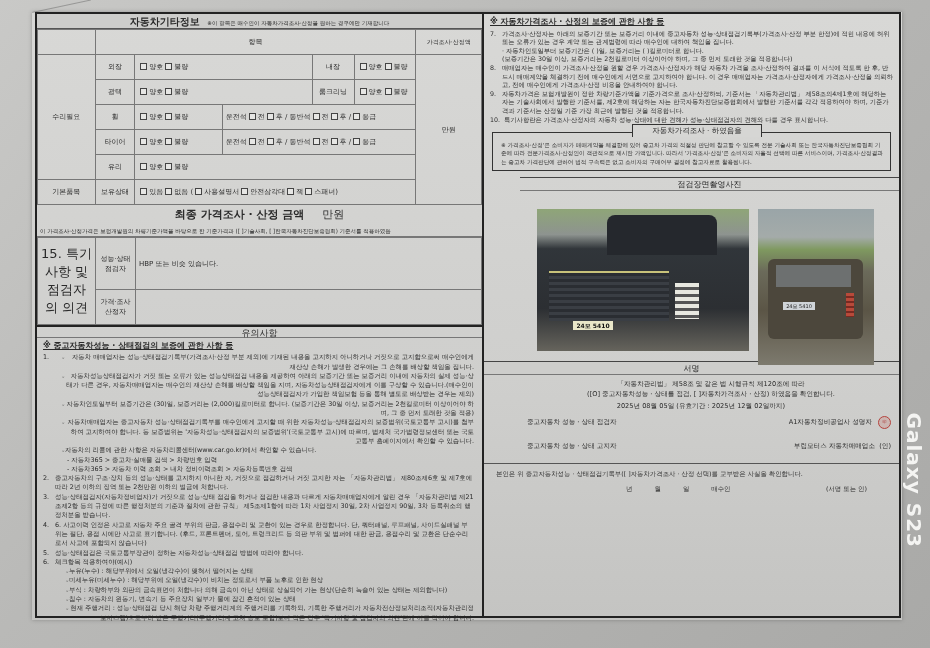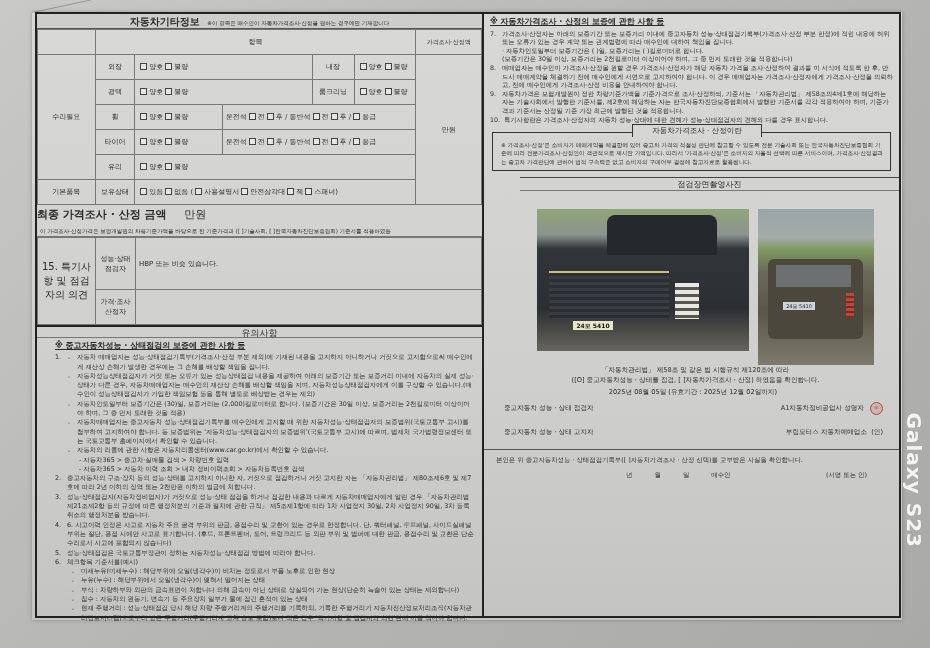"자동차가격조사 · 산정이란" div.box-tab { text: 산정이란 -> 하였음을 }
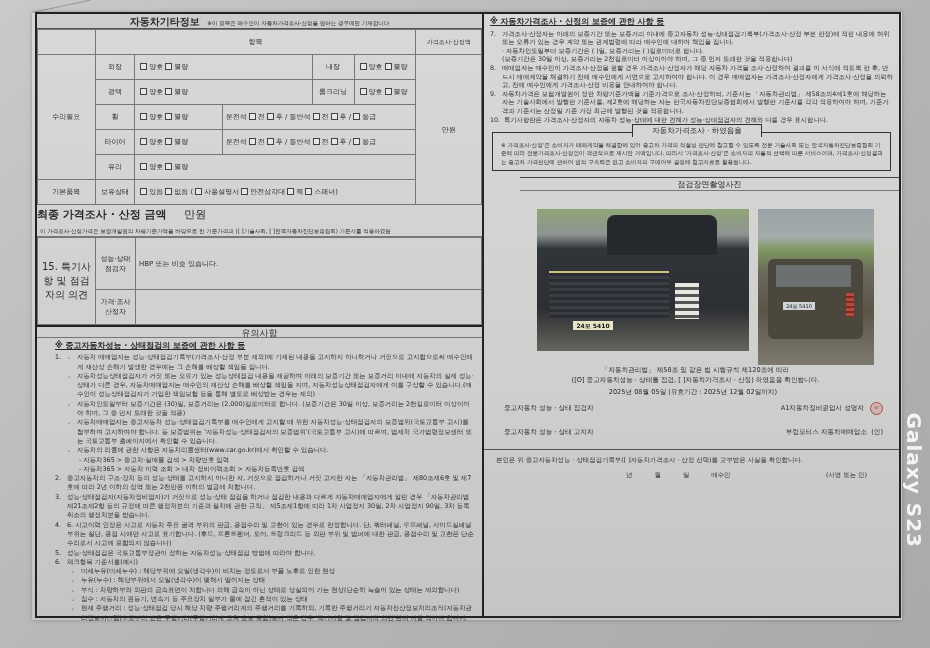"최종 가격조사 · 산정 금액" .final-price { text-align: left -> center }
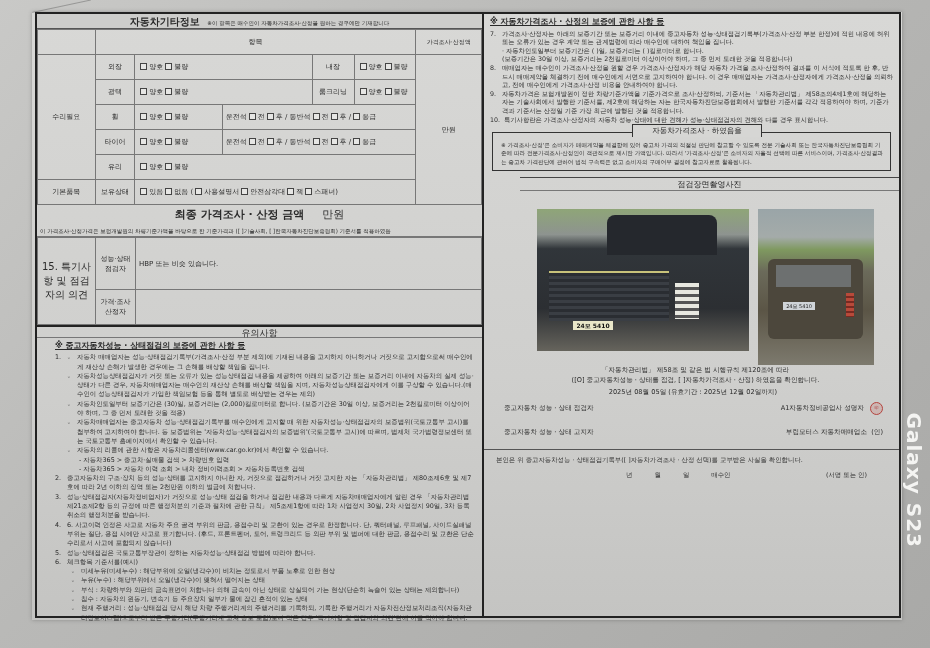"15. 특기사항 및 점검자의 의견" td.c { font-size: 10px -> 13px }
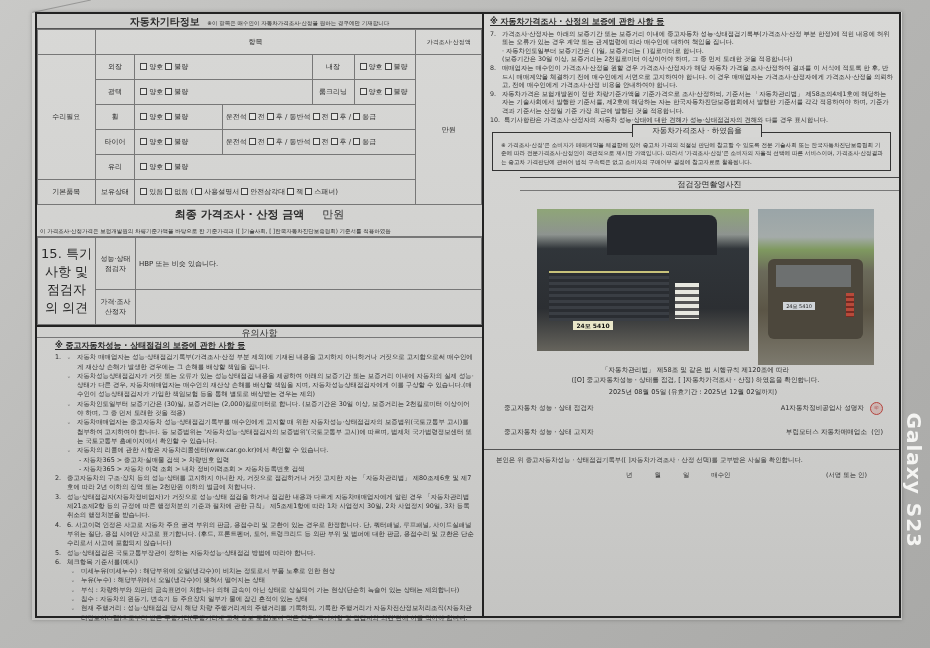"※ 중고자동차성능 · 상태점검의 보증에" .notice-body { margin-left: 12px -> none }
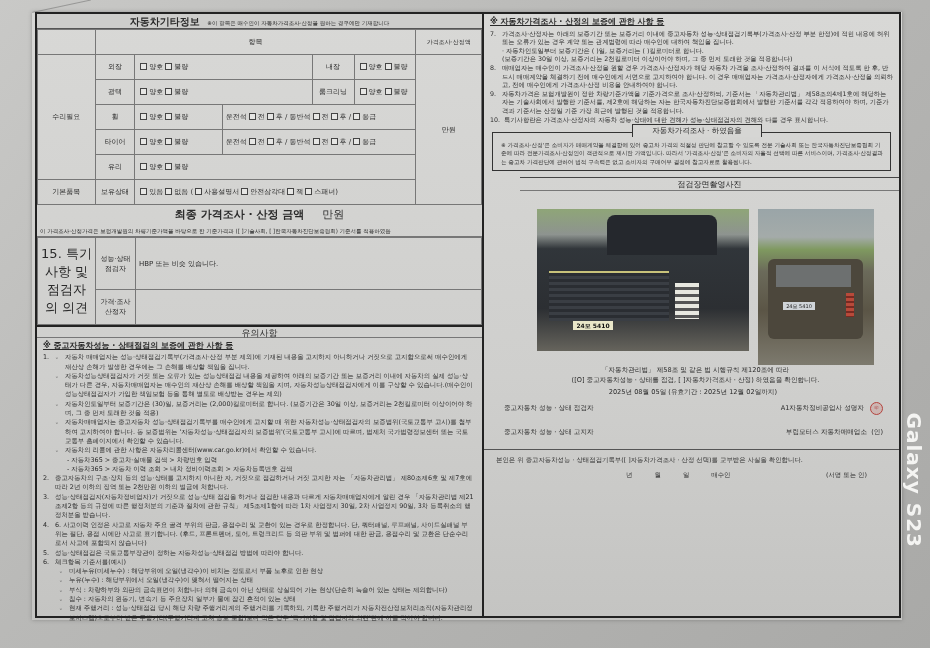"자동차 매매업자는 성능·상태점검기록부(가격조사·산정 부분 제외)에" .sub { text-align: none -> right }
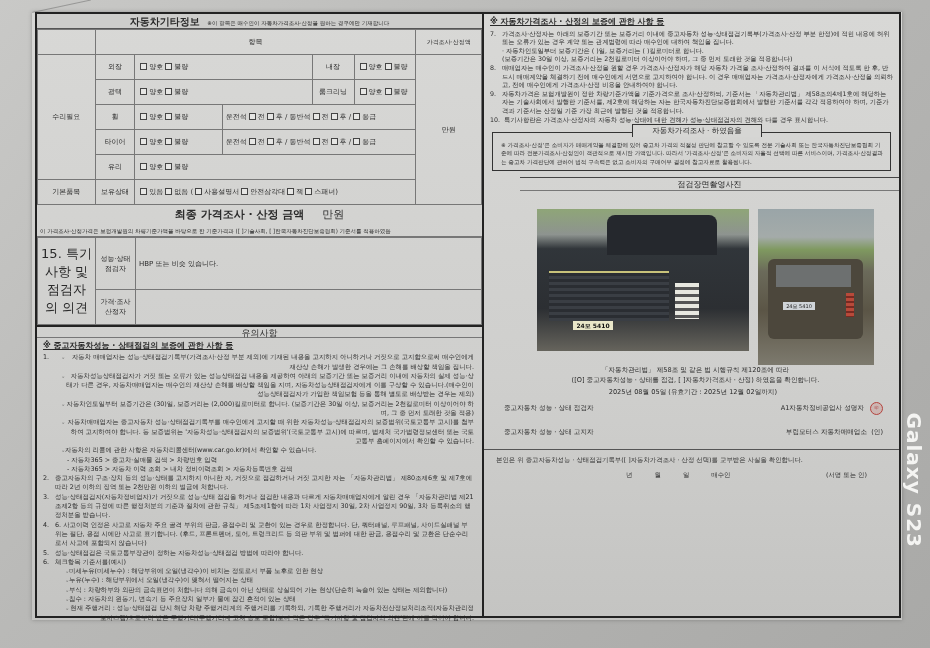"서명" div.sign-head { html: none -> <div>서명</div> }
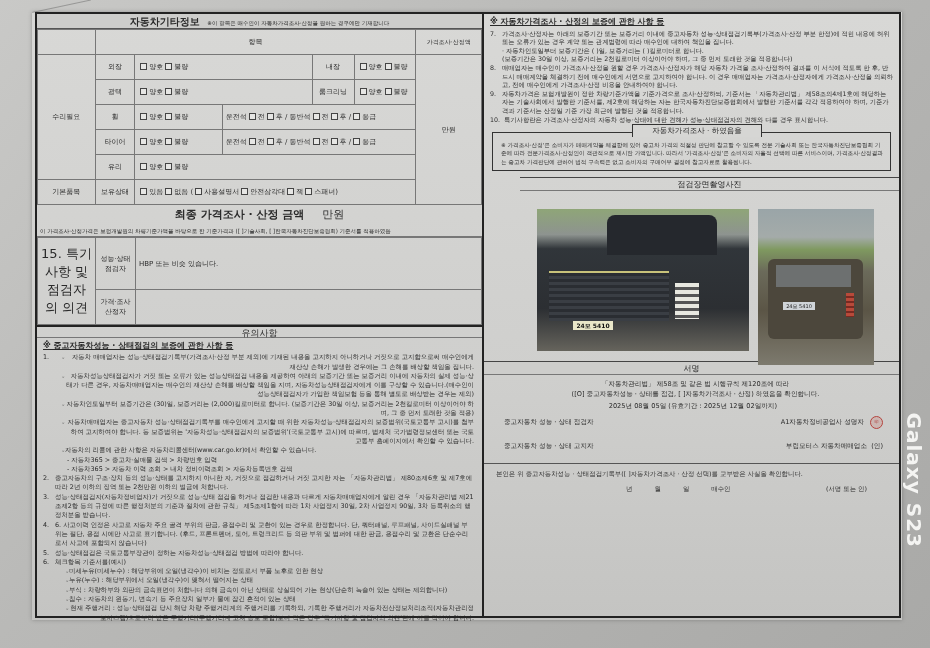"「자동차관리법」 제58조 및 같은 법" .sign-body { margin-left: none -> 23px; padding: 4px 12px 0 20px -> 4px 4px 0 20px }
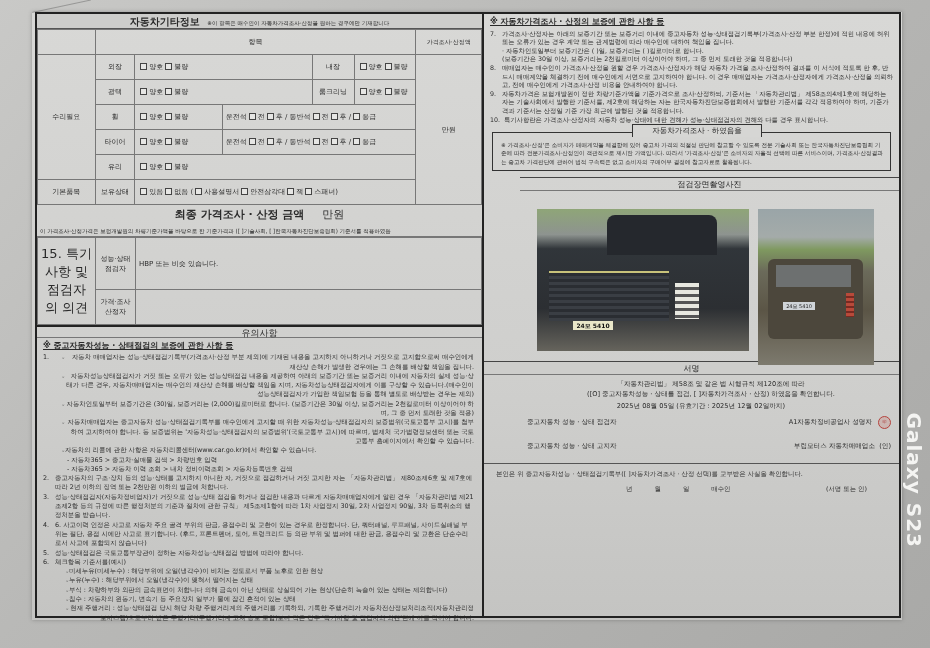"체크항목 기준서를(예시)" div { text: 기준서를 -> 적용하여야 }
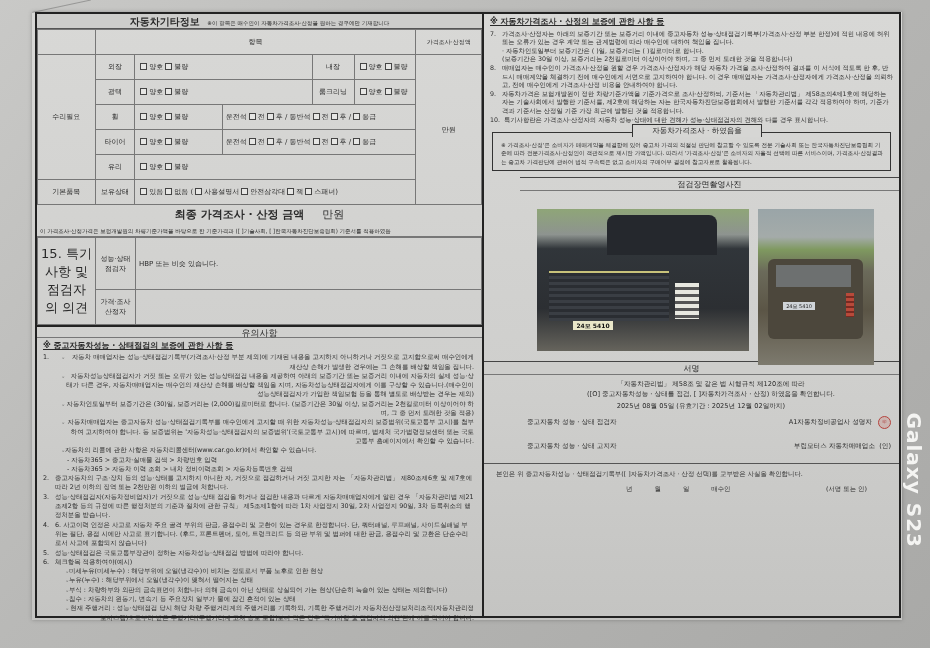"미세누유(미세누수) : 해당부위에 오일(냉각수)이 비치는" div.sub { order: before "누유(누수) : 해당부위에서 오일(냉각수)이 맺혀서" -> after "누유(누수) : 해당부위에서 오일(냉각수)이 맺혀서" }
